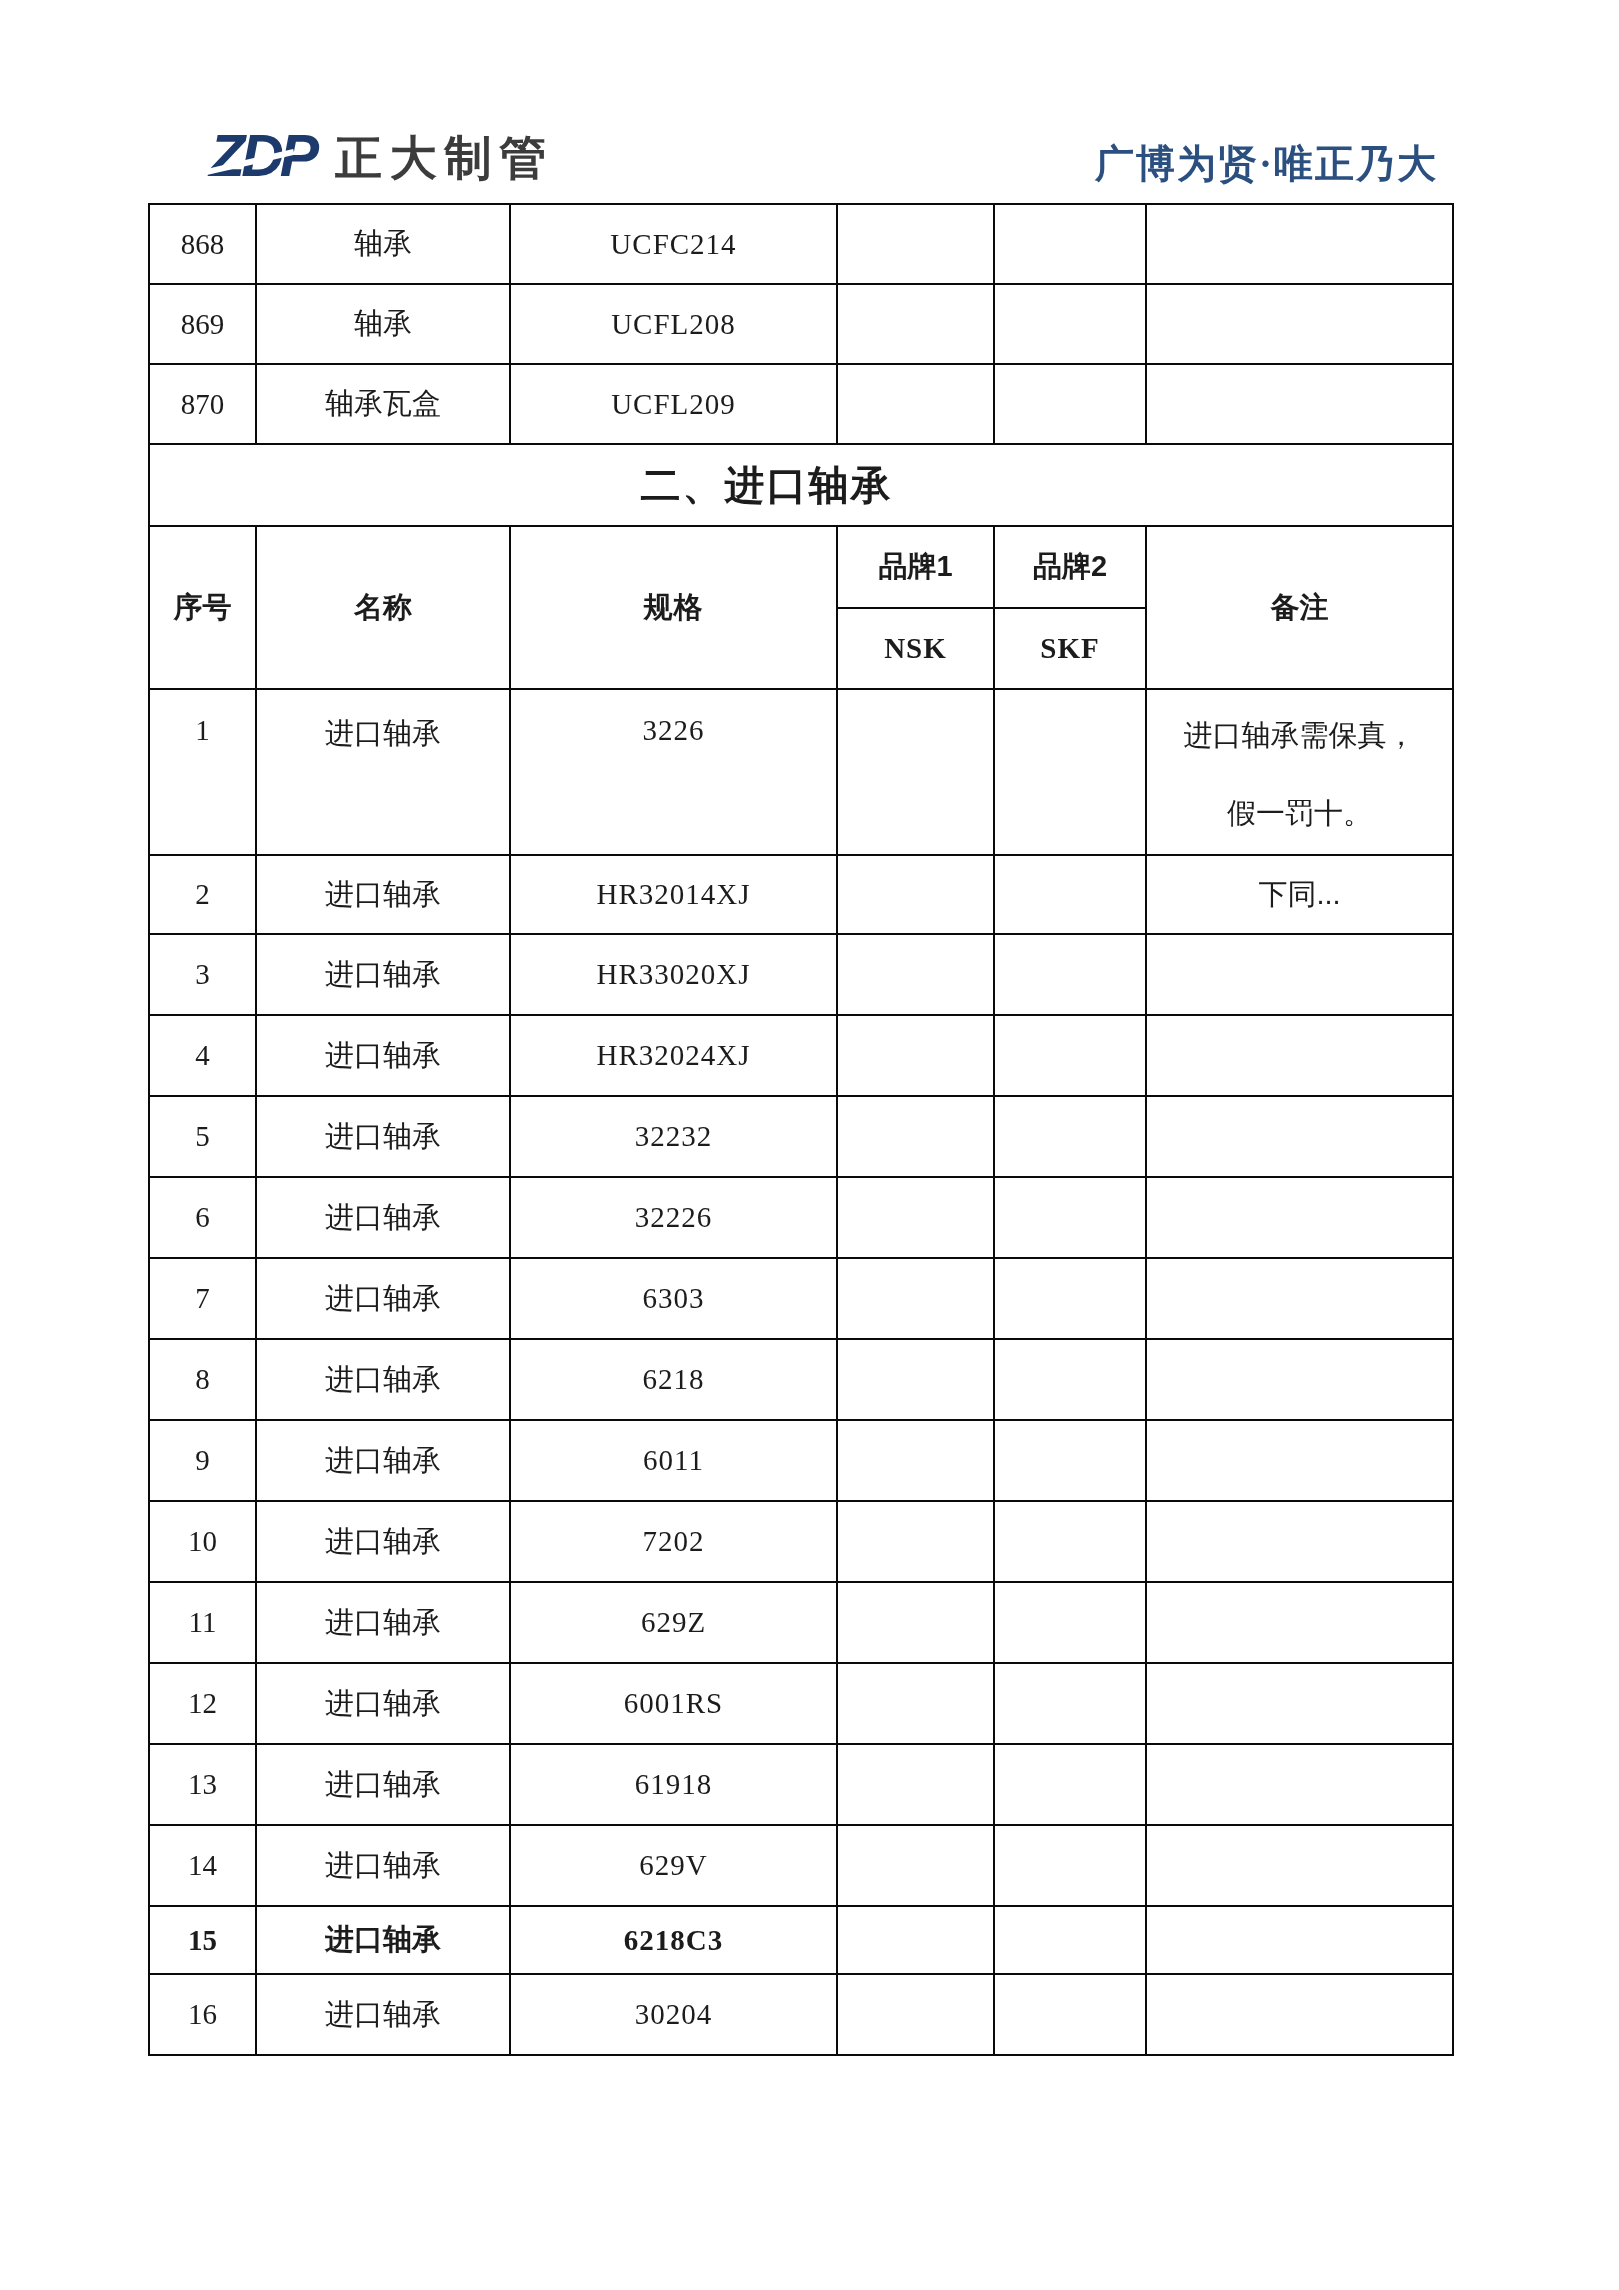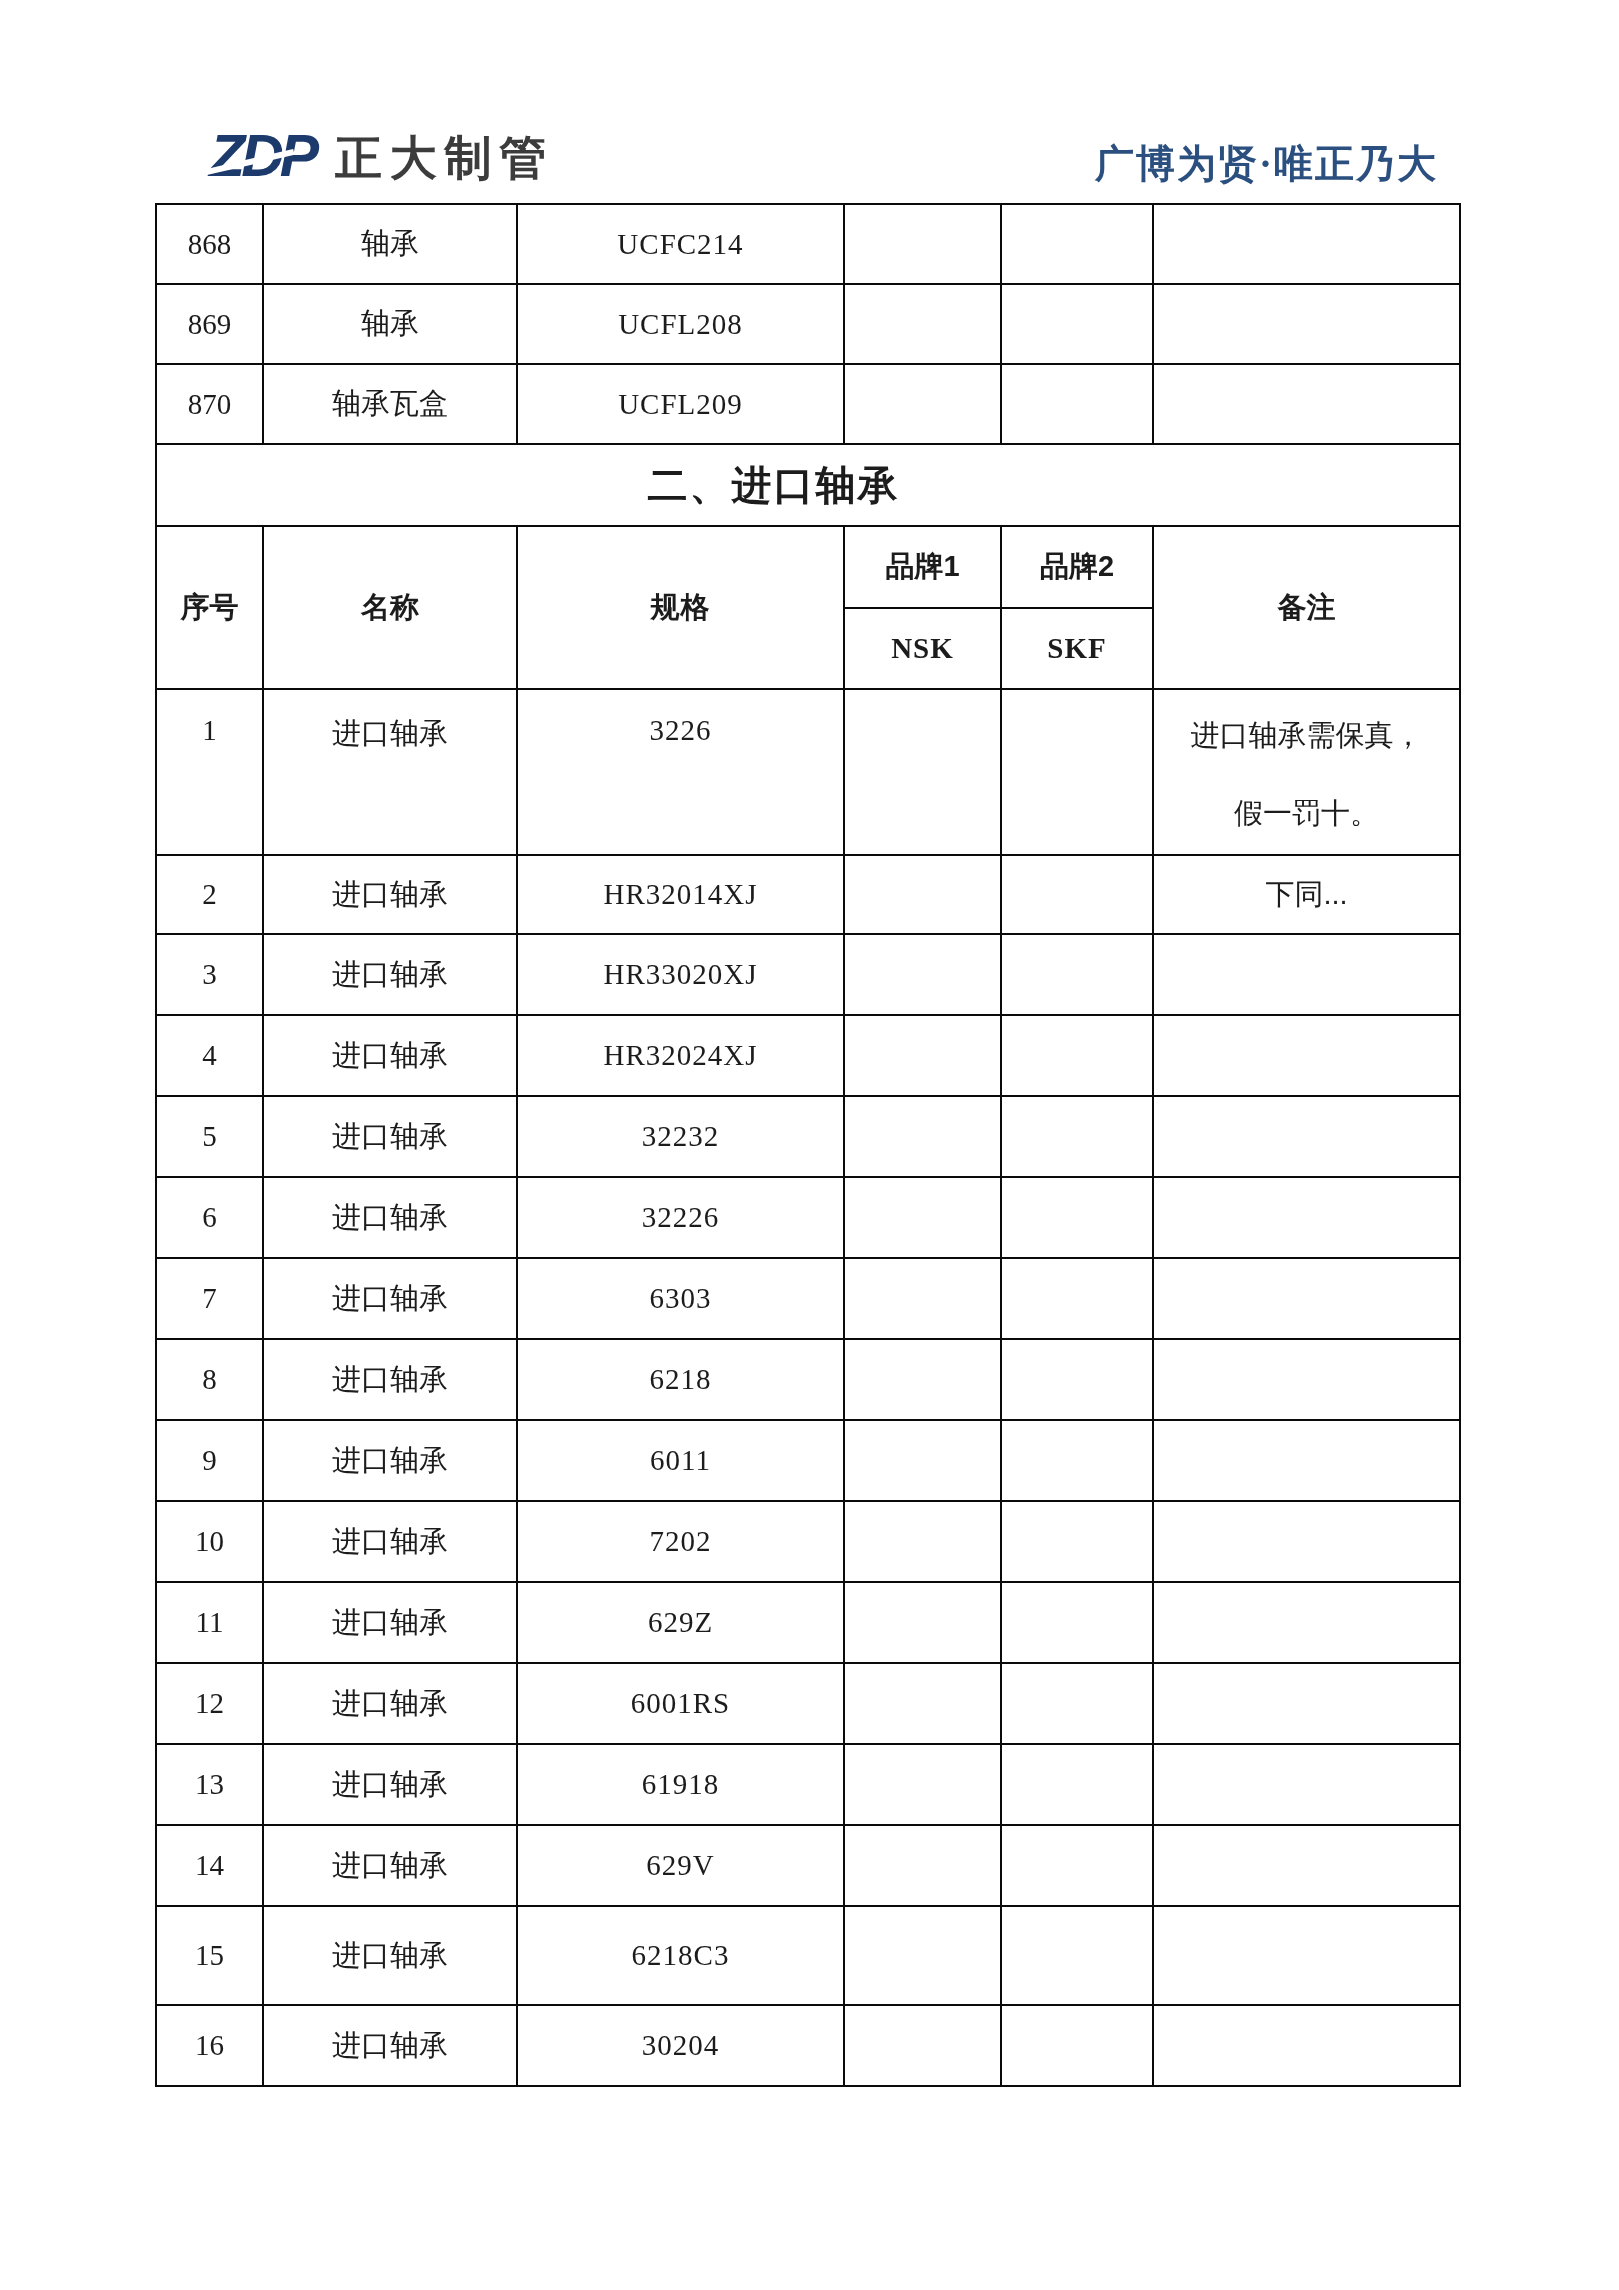"868" table.main { left: 155px -> 148px }
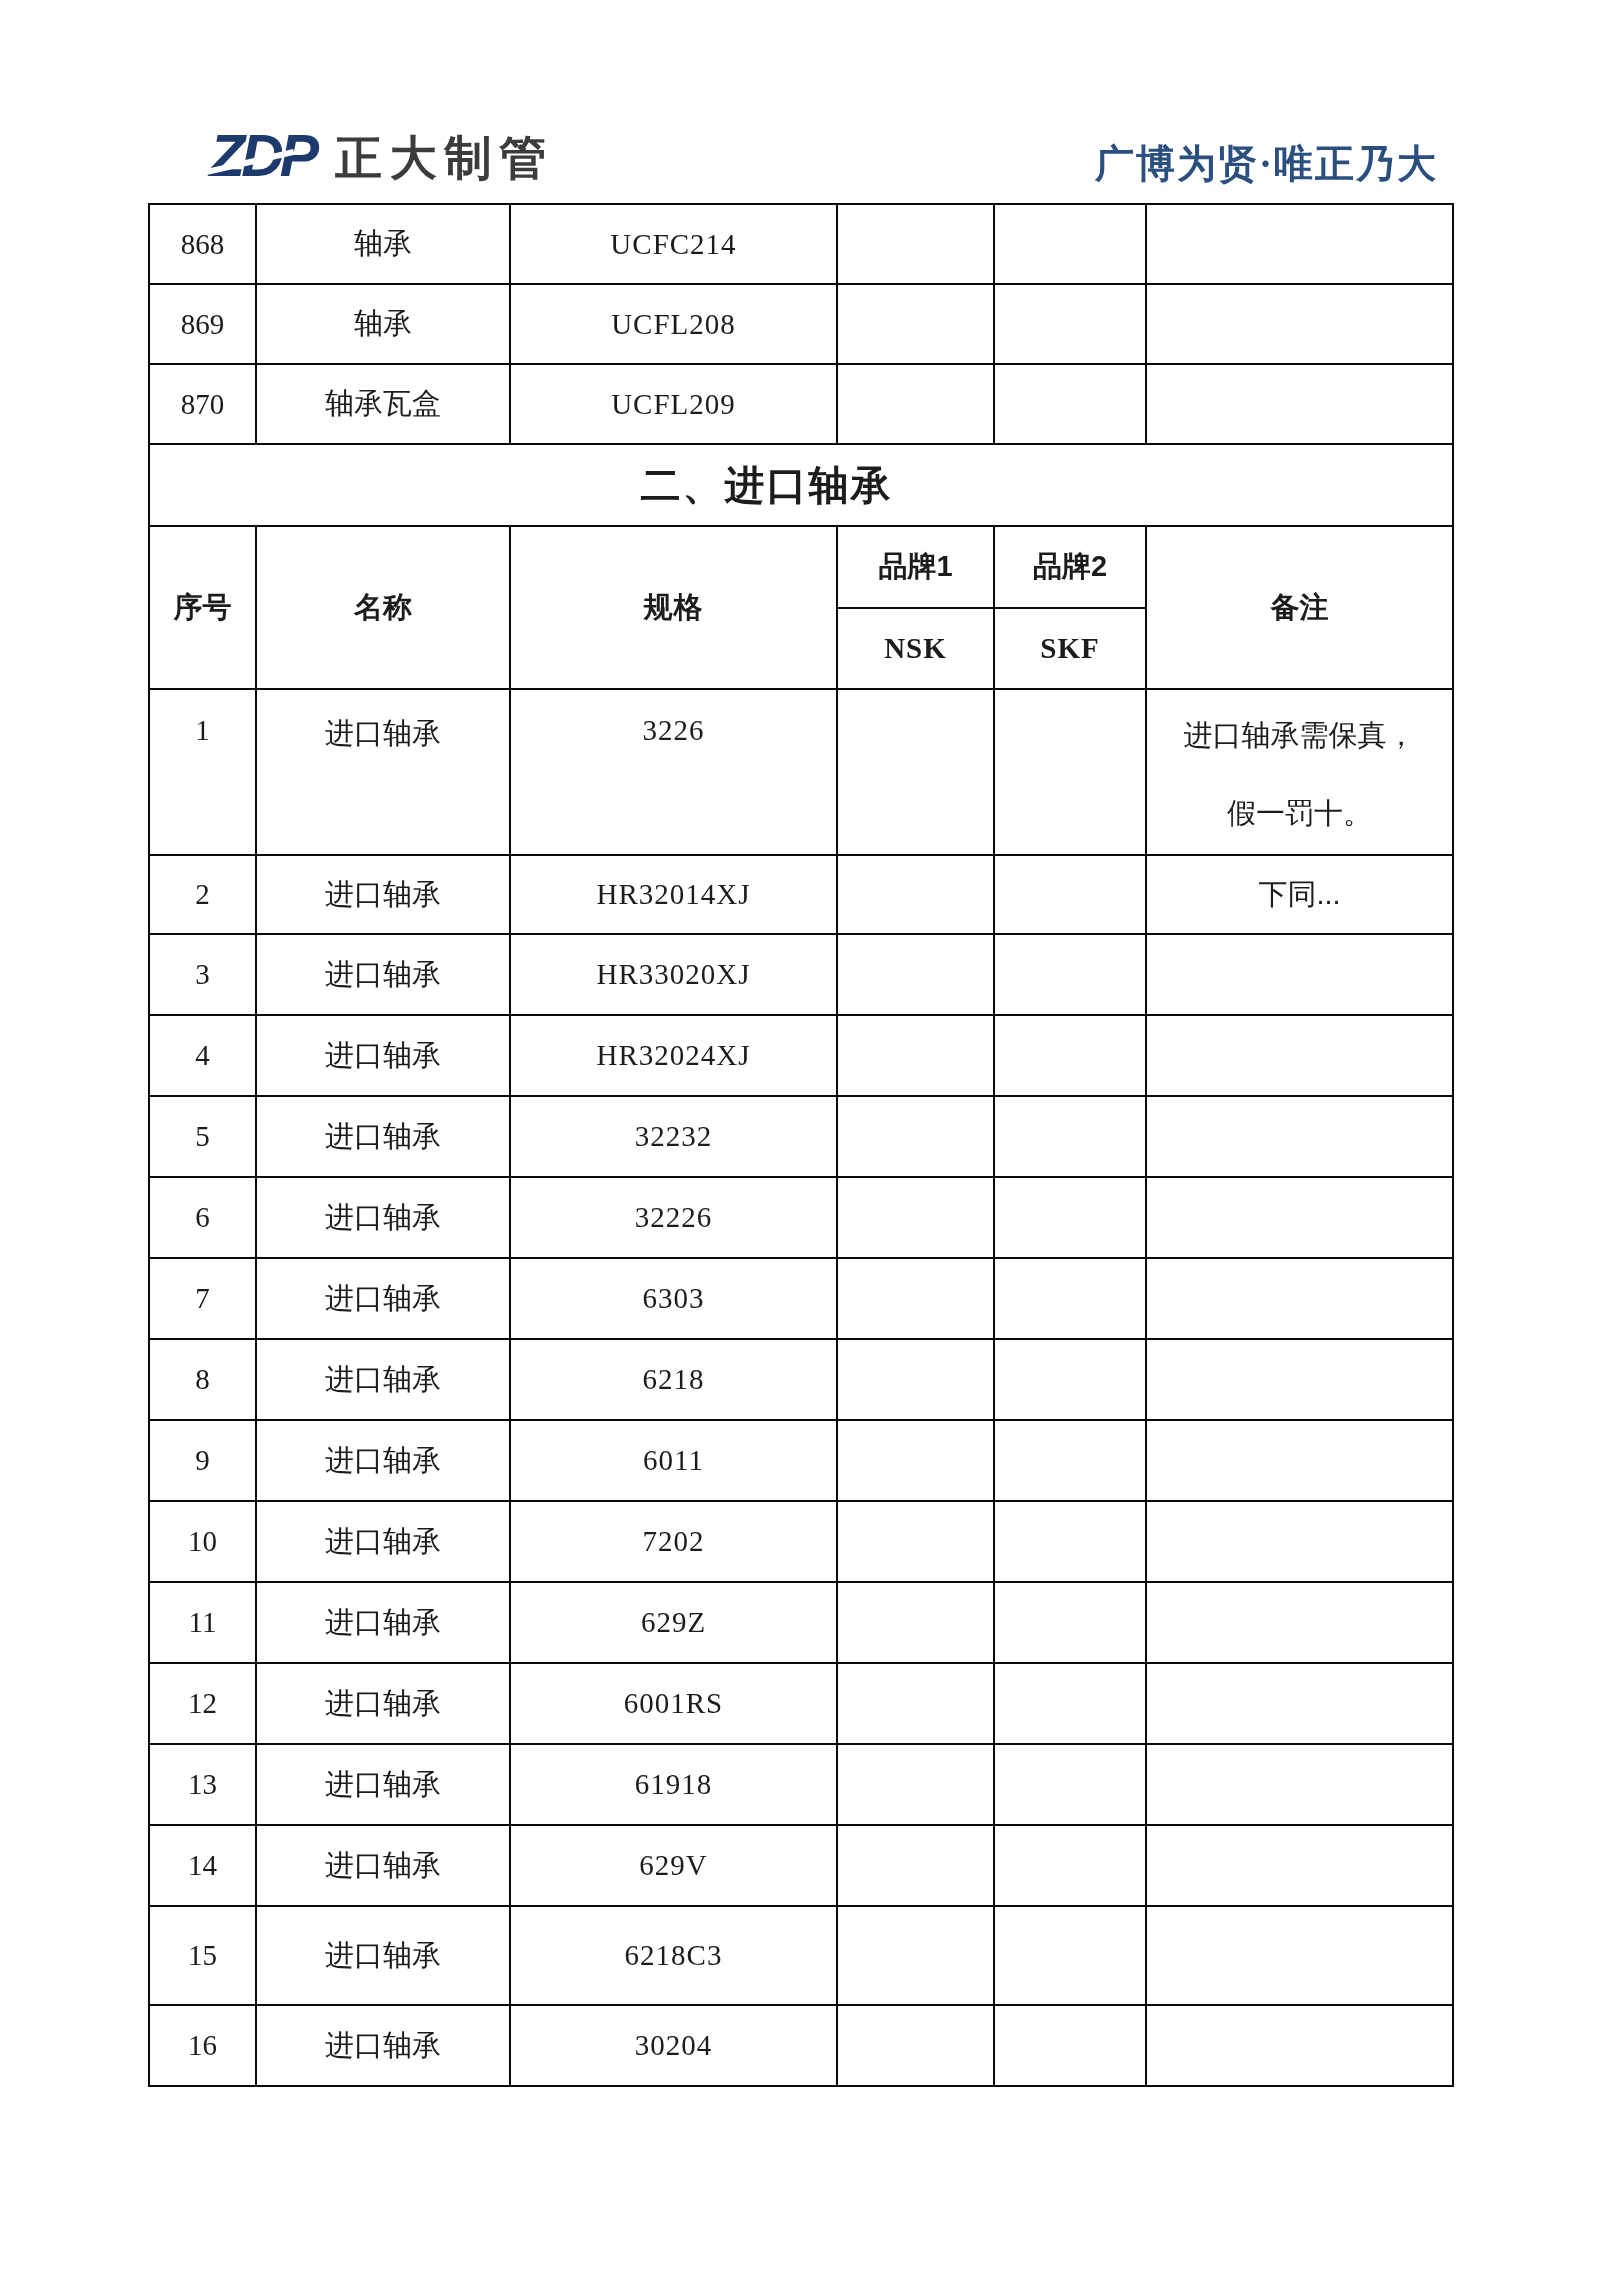"15" tr { font-weight: none -> bold; height: 99px -> 68px }
